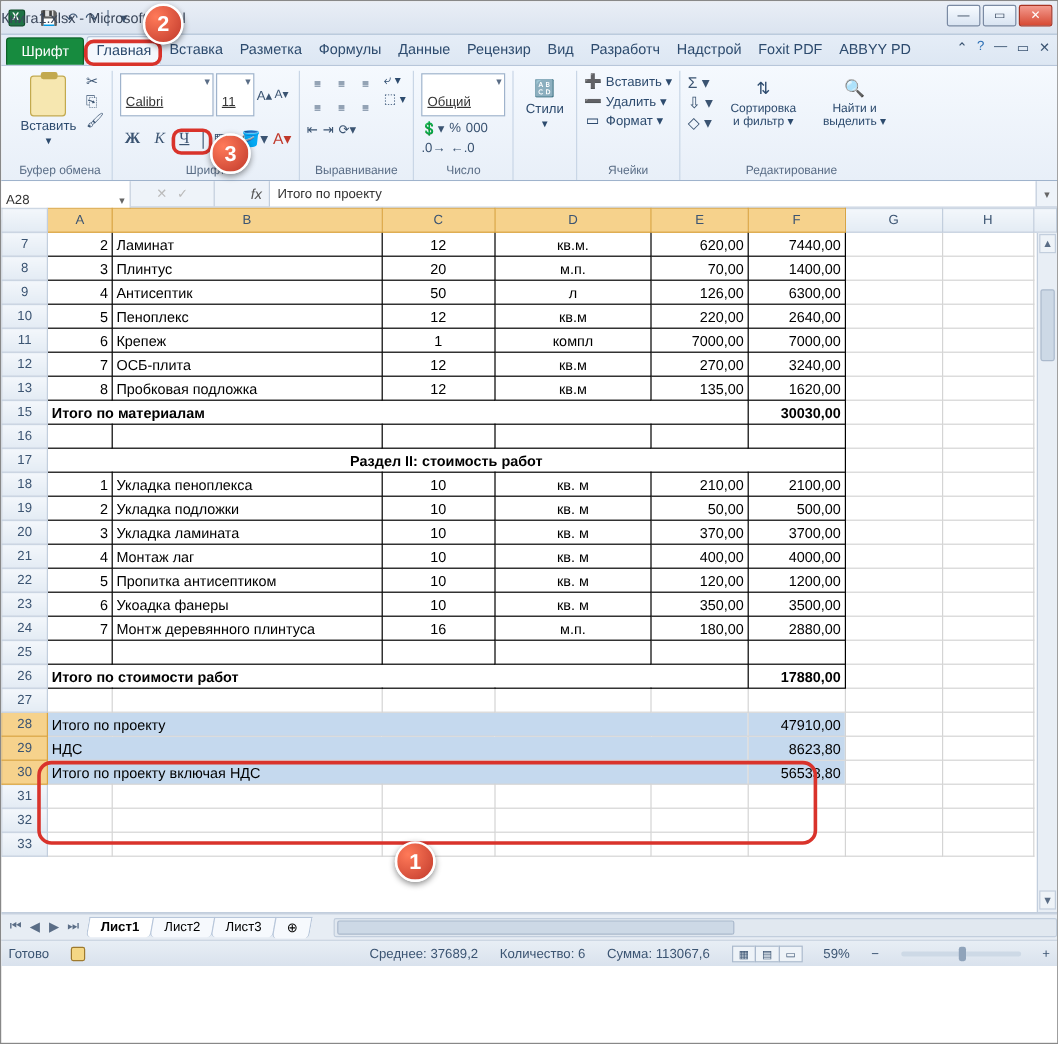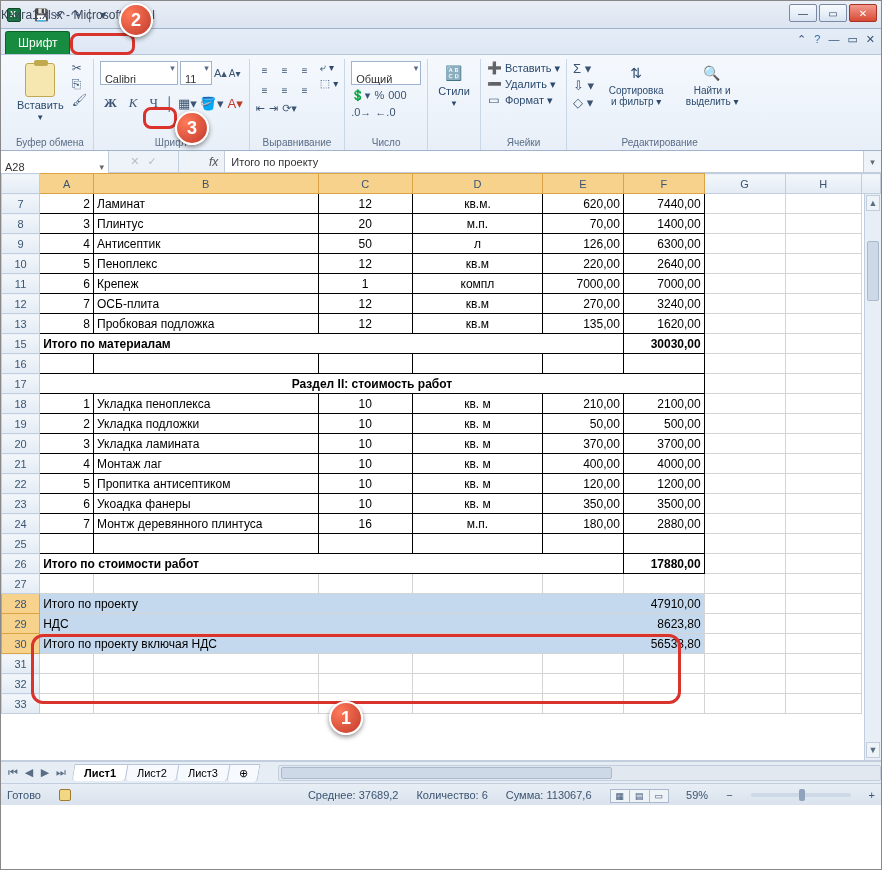"Главная" div { html: none -> <div> <div>Главная</div> <div>Вставка</div> <div>Разметка</div> <div>Формулы</div> <div>Данные</div> <div>Рецензир</div> <div>Вид</div> <div>Разработч</div> <div>Надстрой</div> <div>Foxit PDF</div> <div>ABBYY PD</div> </div> }
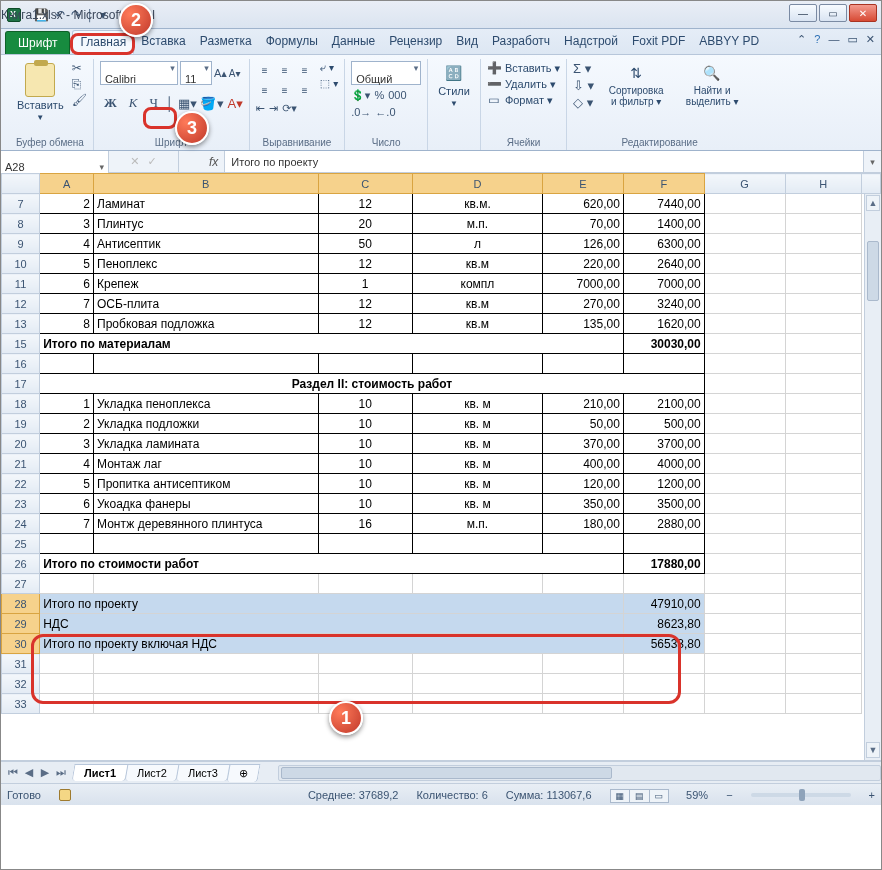"Calibri" .combo { height: 24px -> 36px; text-decoration: none -> underline }
